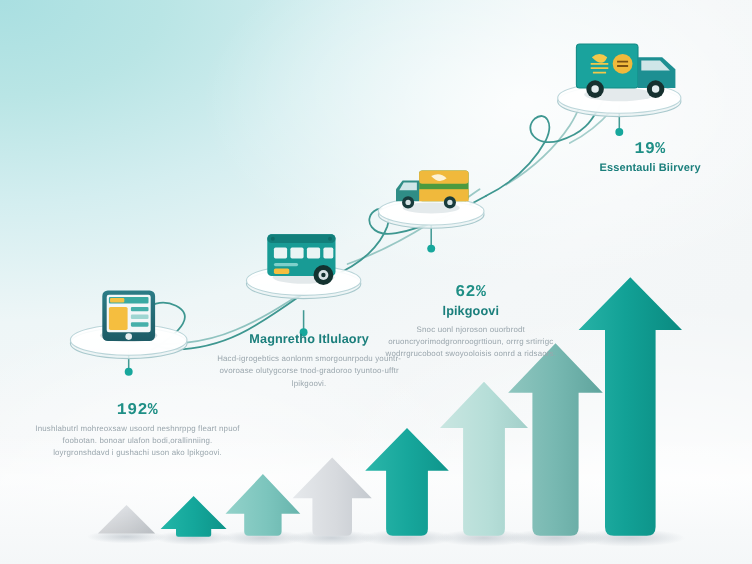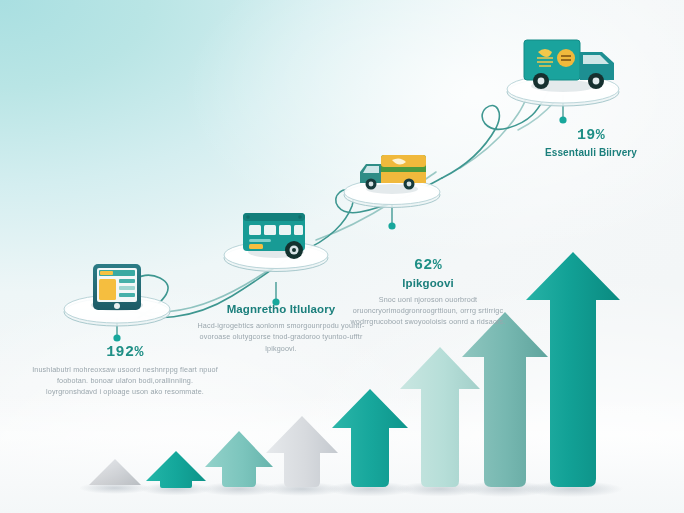"192%" #blk-0 { top: 345px -> 365px }
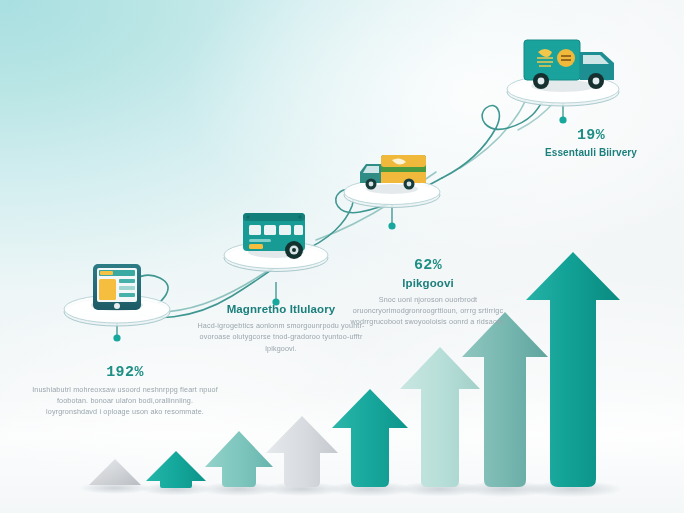"Inushlabutrl mohreoxsaw usoord neshnrppg" p.body { text: oploage uson ako resommate -> gushachi uson ako lpikgoovi }
